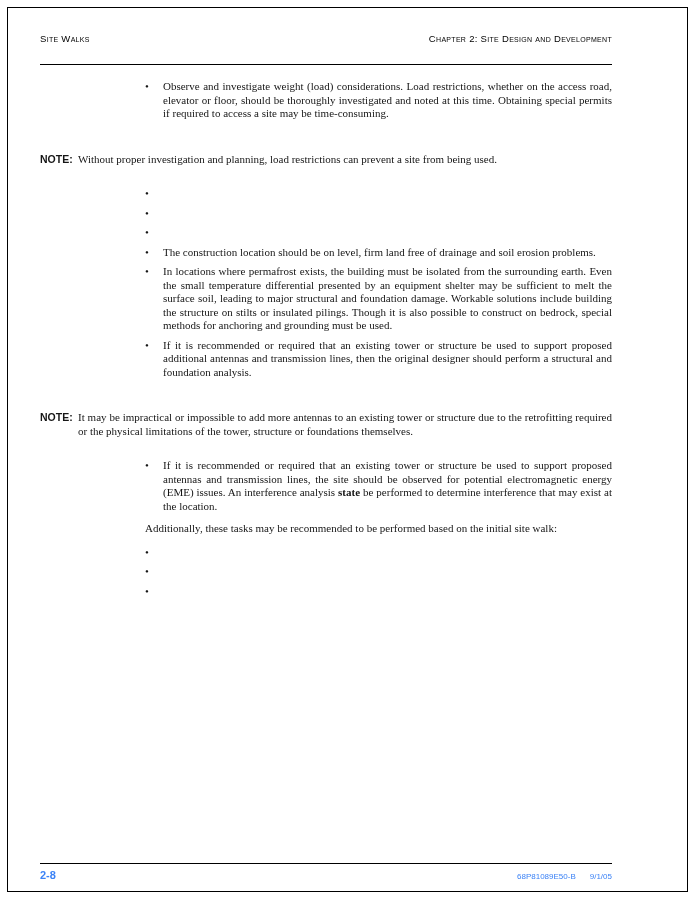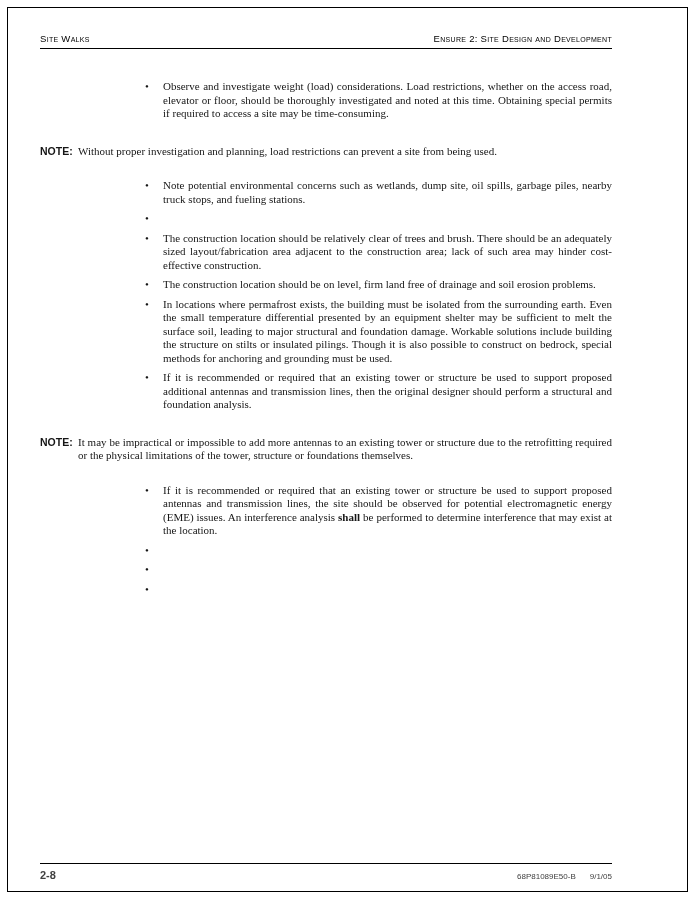"Site Walks" .running-header { padding-bottom: 4px -> 20px }
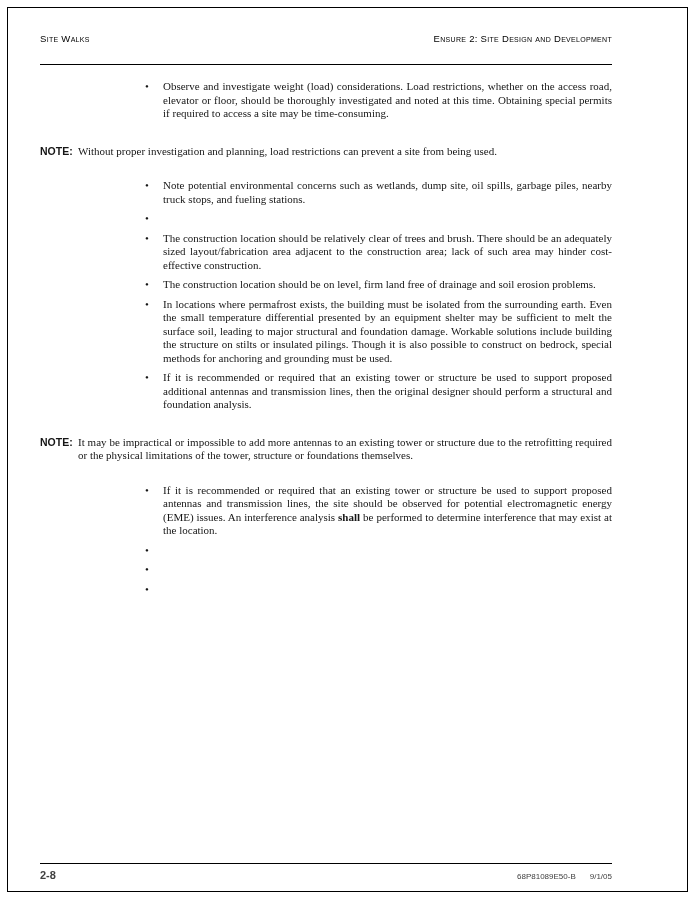"Ensure 2: Site Design and" span { text: Ensure -> Chapter }
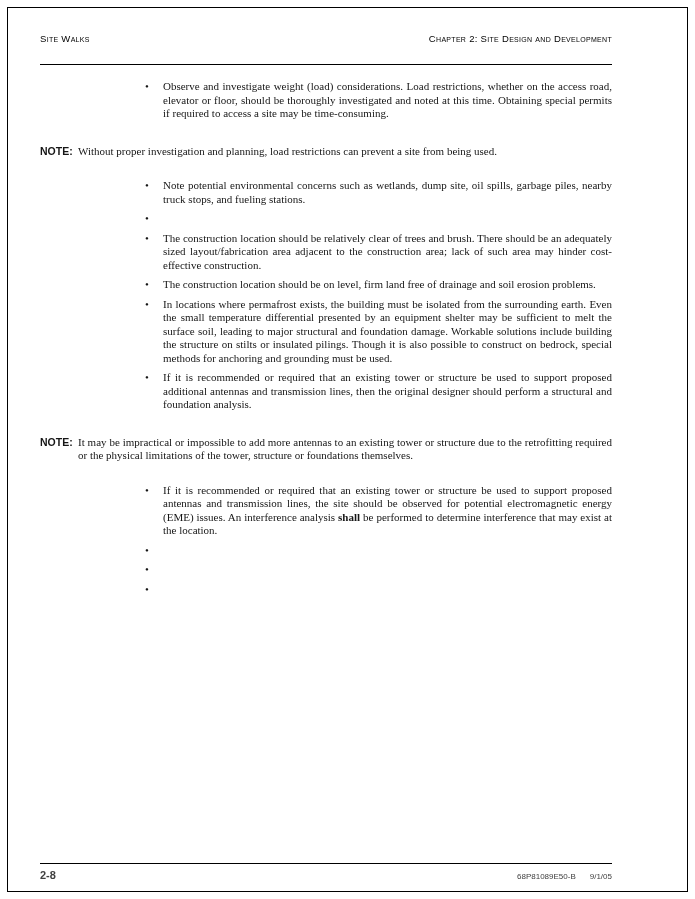"NOTE:" .note { margin-top: 24px -> 32px }
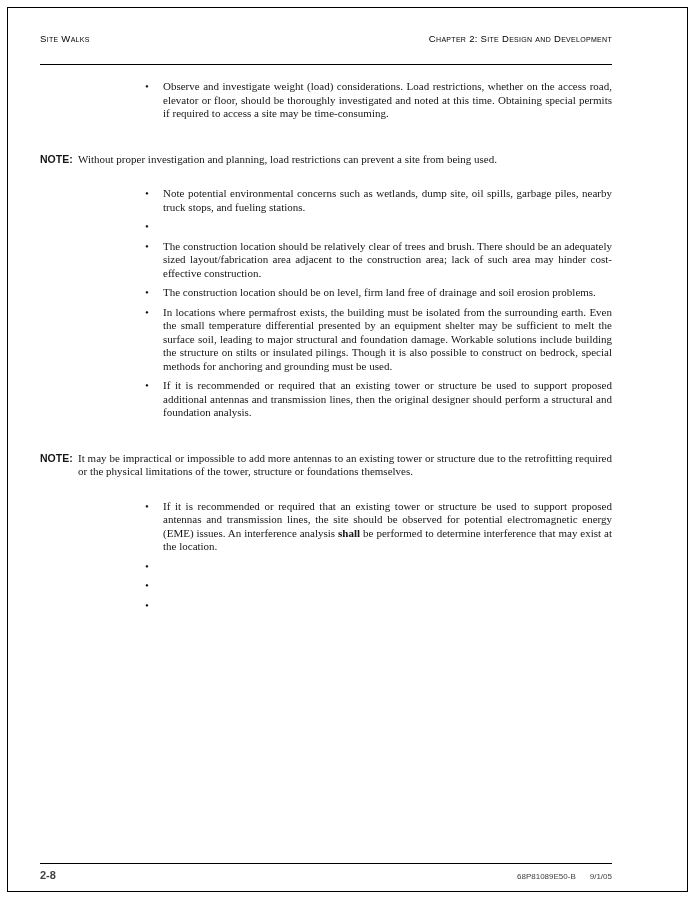"Note potential environmental concerns" span.btext { html: <span>Note potential environmental concerns such as wetlands, dump site, oil spills, garbage piles, nearby truck stops, and fueling stations.</span> -> none }
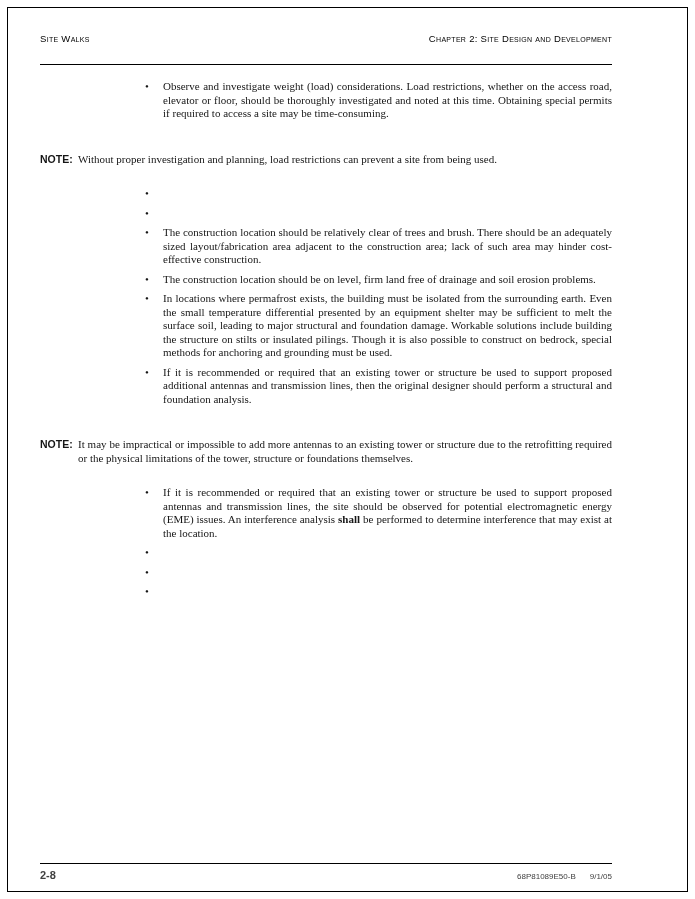"The construction location should be relatively" span.btext { html: <span>The construction location should be relatively clear of trees and brush. There should be an adequately sized layout/fabrication area adjacent to the construction area; lack of such area may hinder cost-effective construction.</span> -> none }
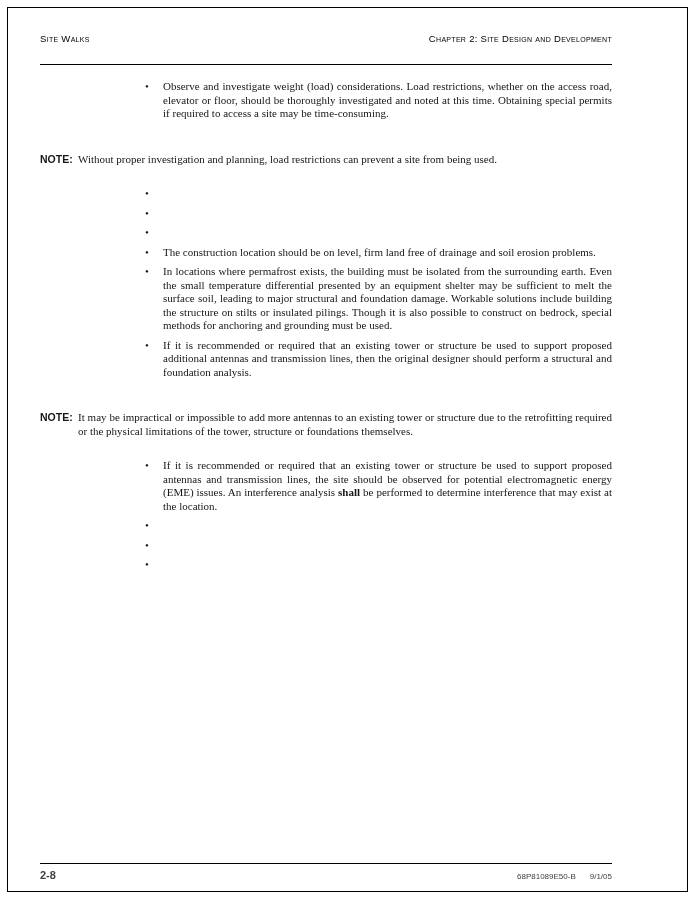"shall" strong { text: shall -> state }
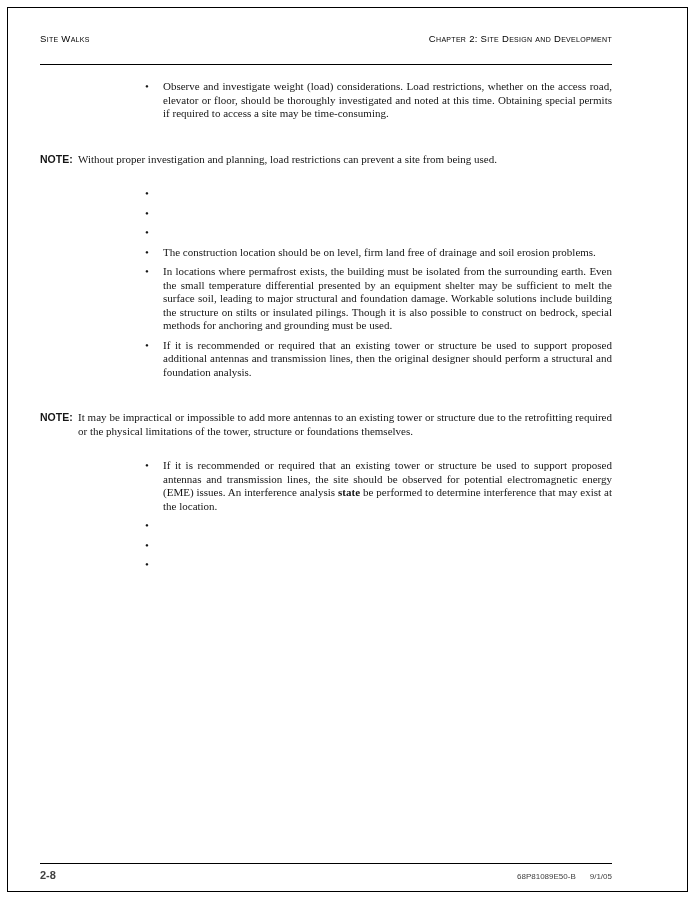"Additionally, these tasks may be" div.para { html: none -> <div>Additionally, these tasks may be recommended to be performed based on the initial site walk:</div> }
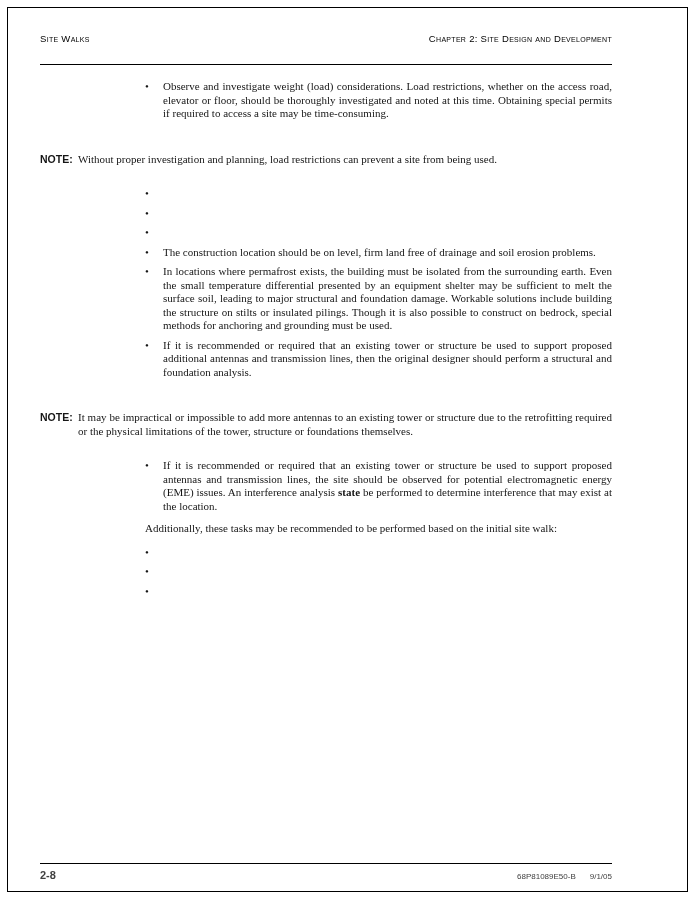"2-8" .running-footer { color: #404040 -> #3b82f6 }
